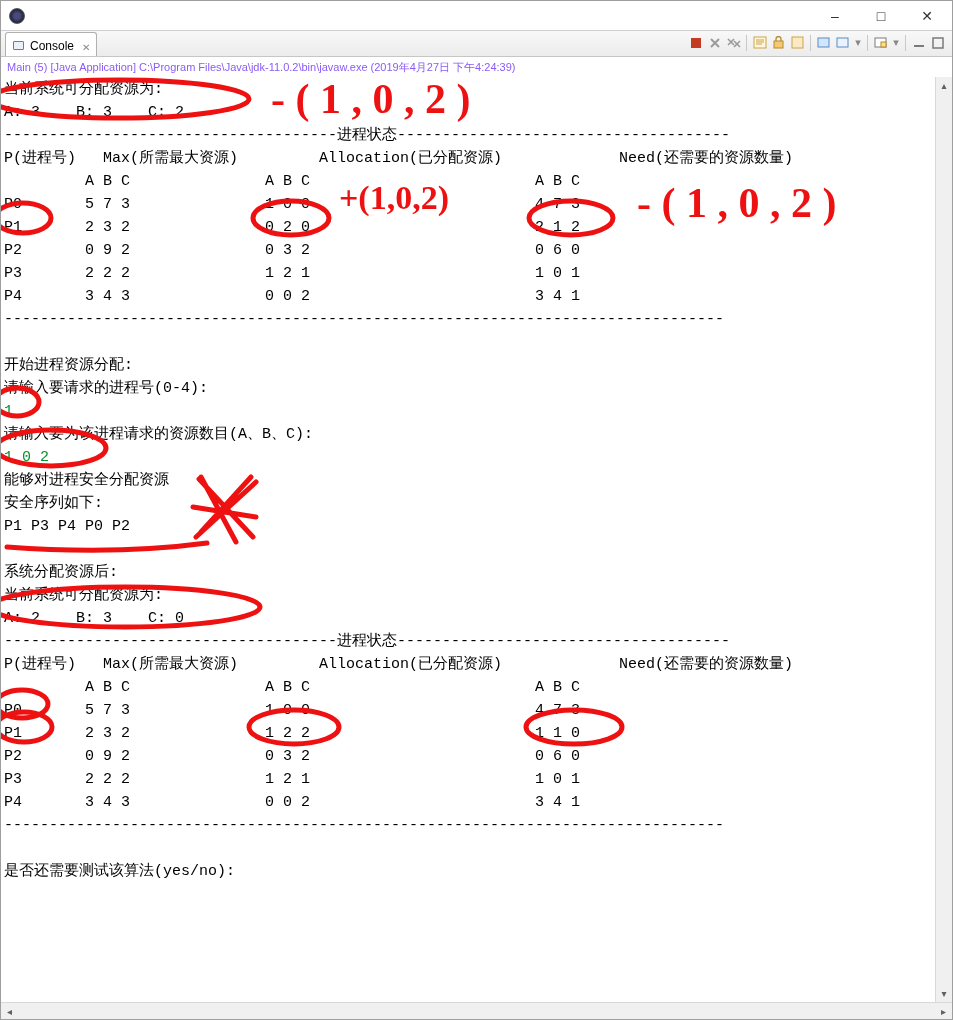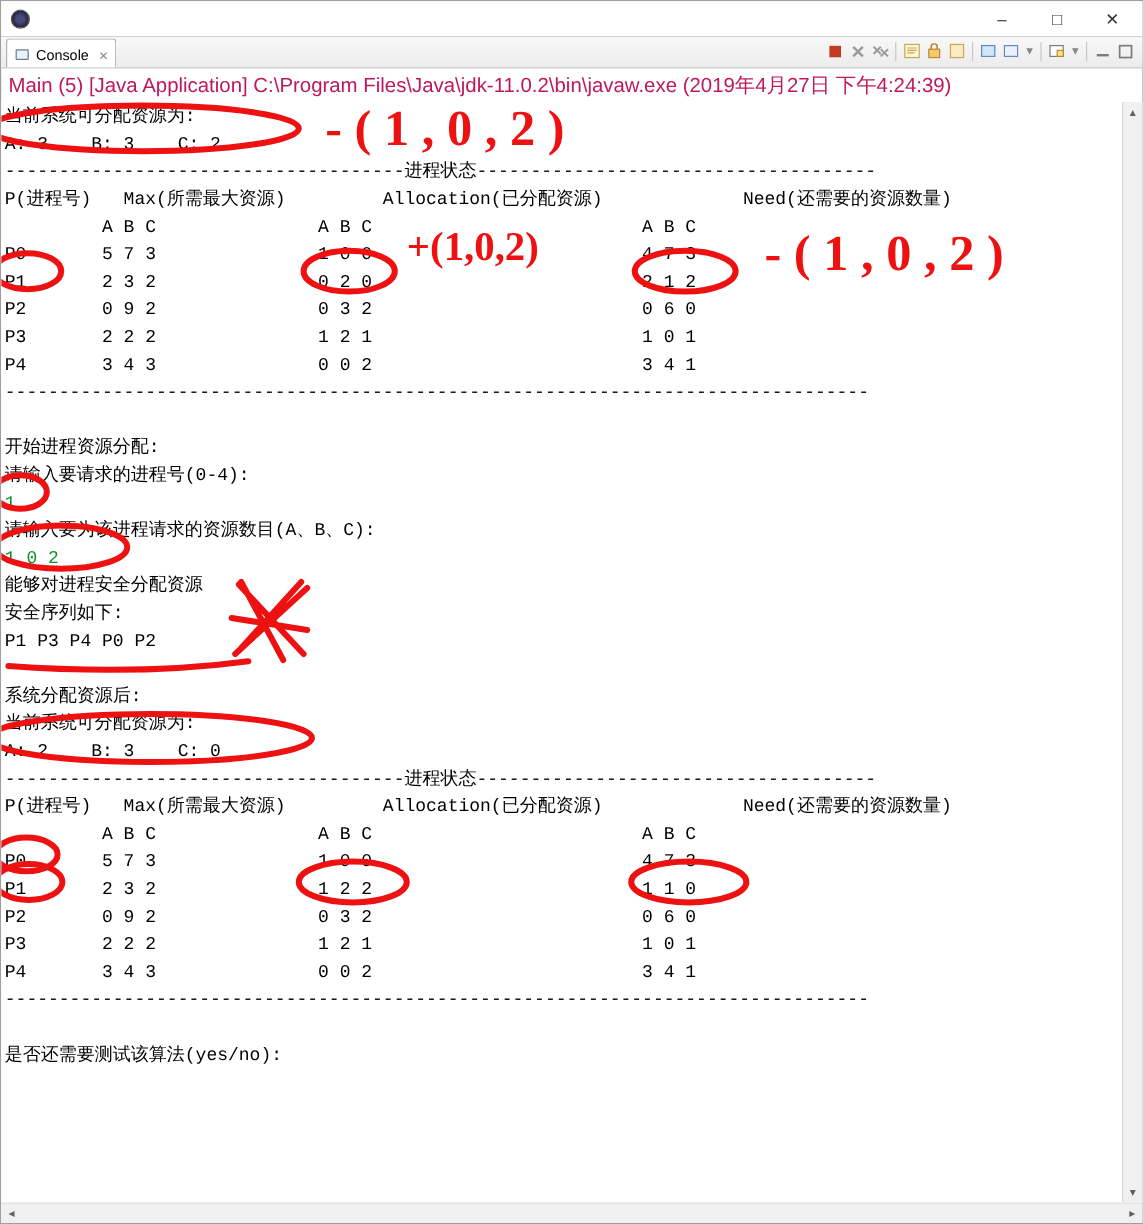"Main (5) [Java Application] C:\Program" .launch-info { color: #be185d -> #8b5cf6; font-size: 17px -> 11px }
